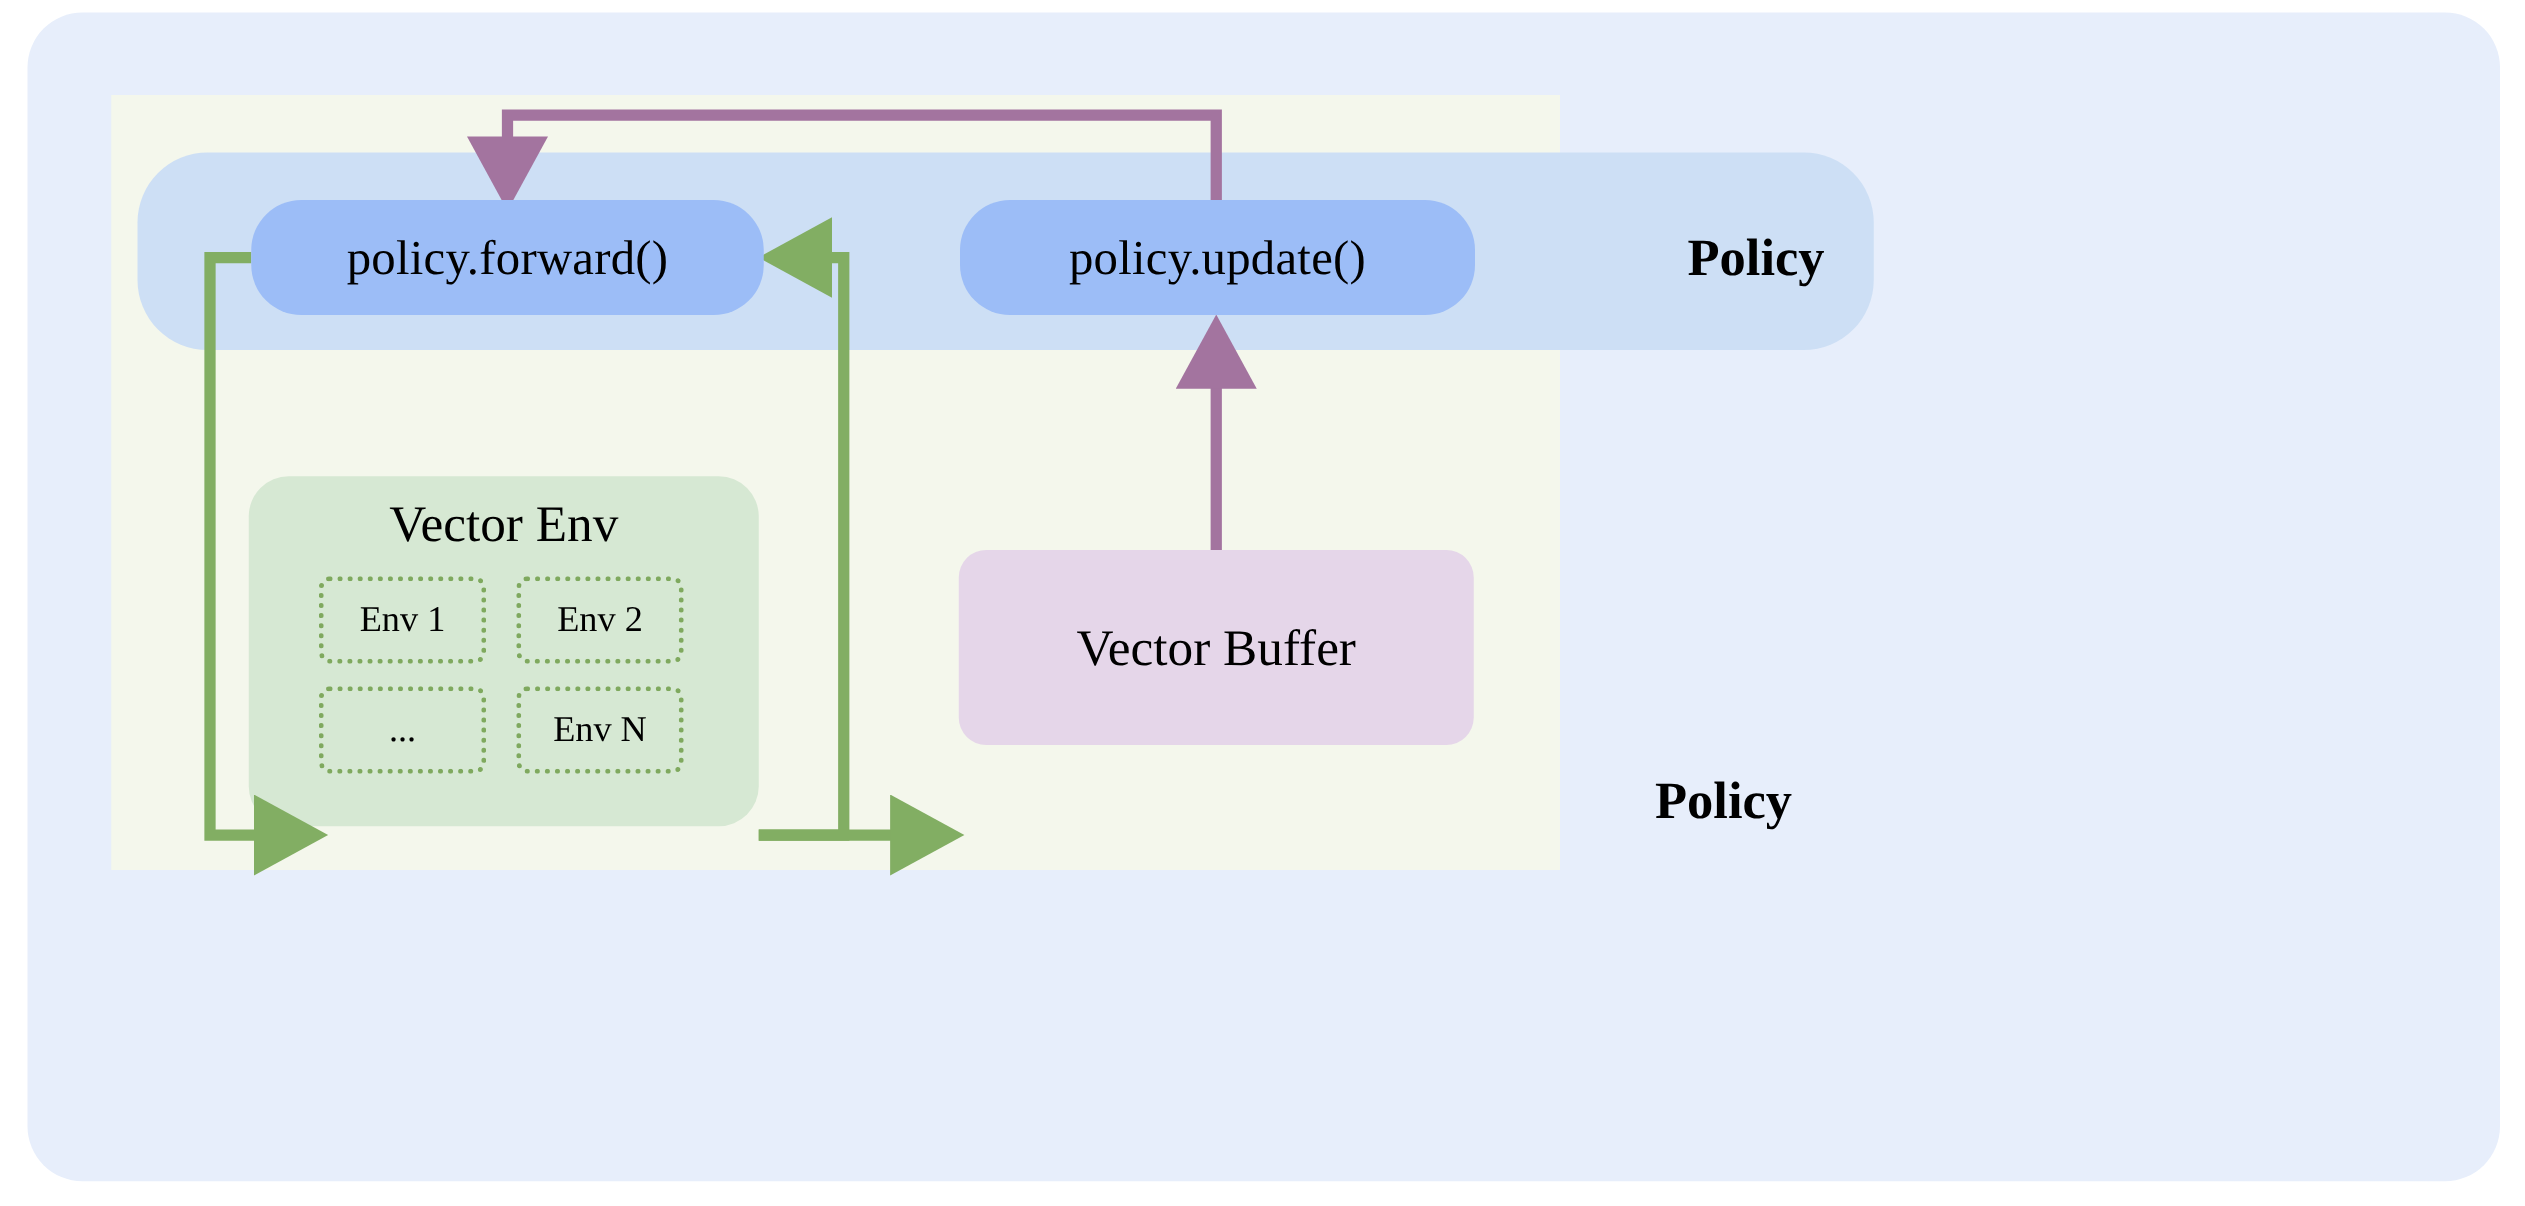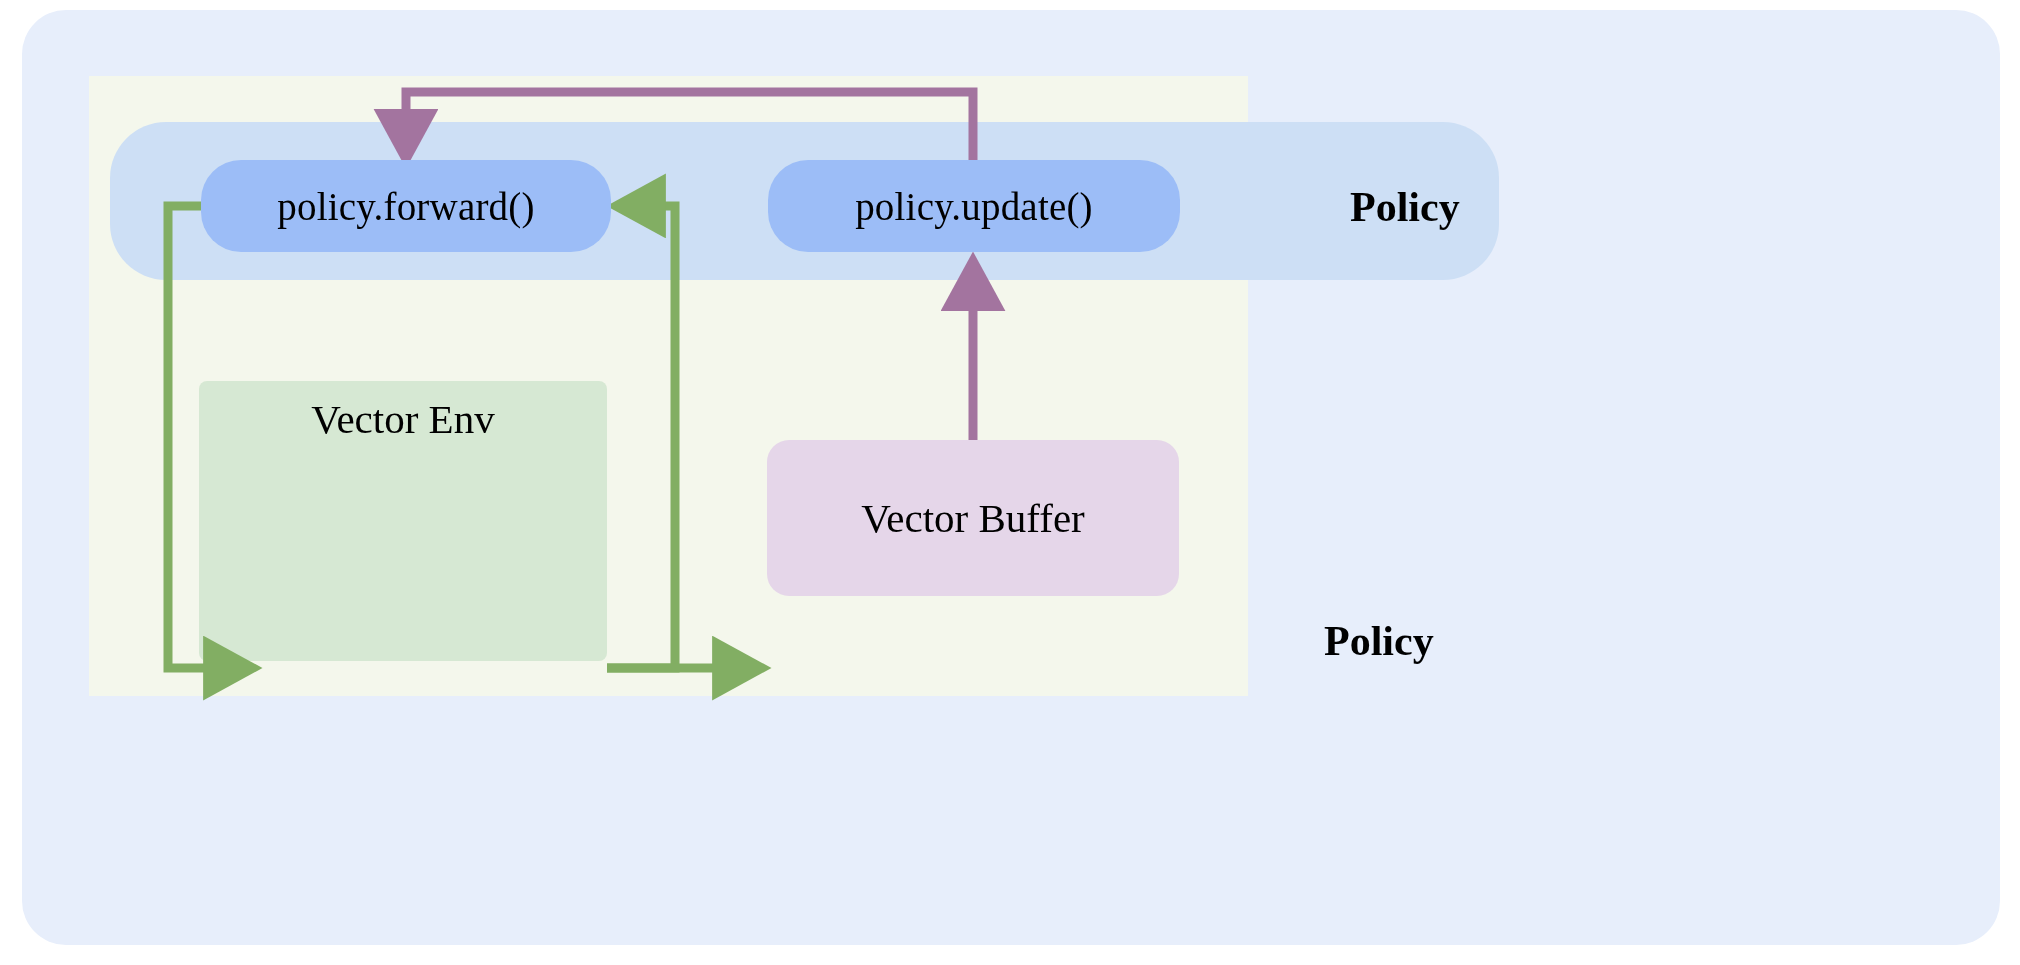"Vector Env" .vecenv-box { border-radius: 8px -> 32px }
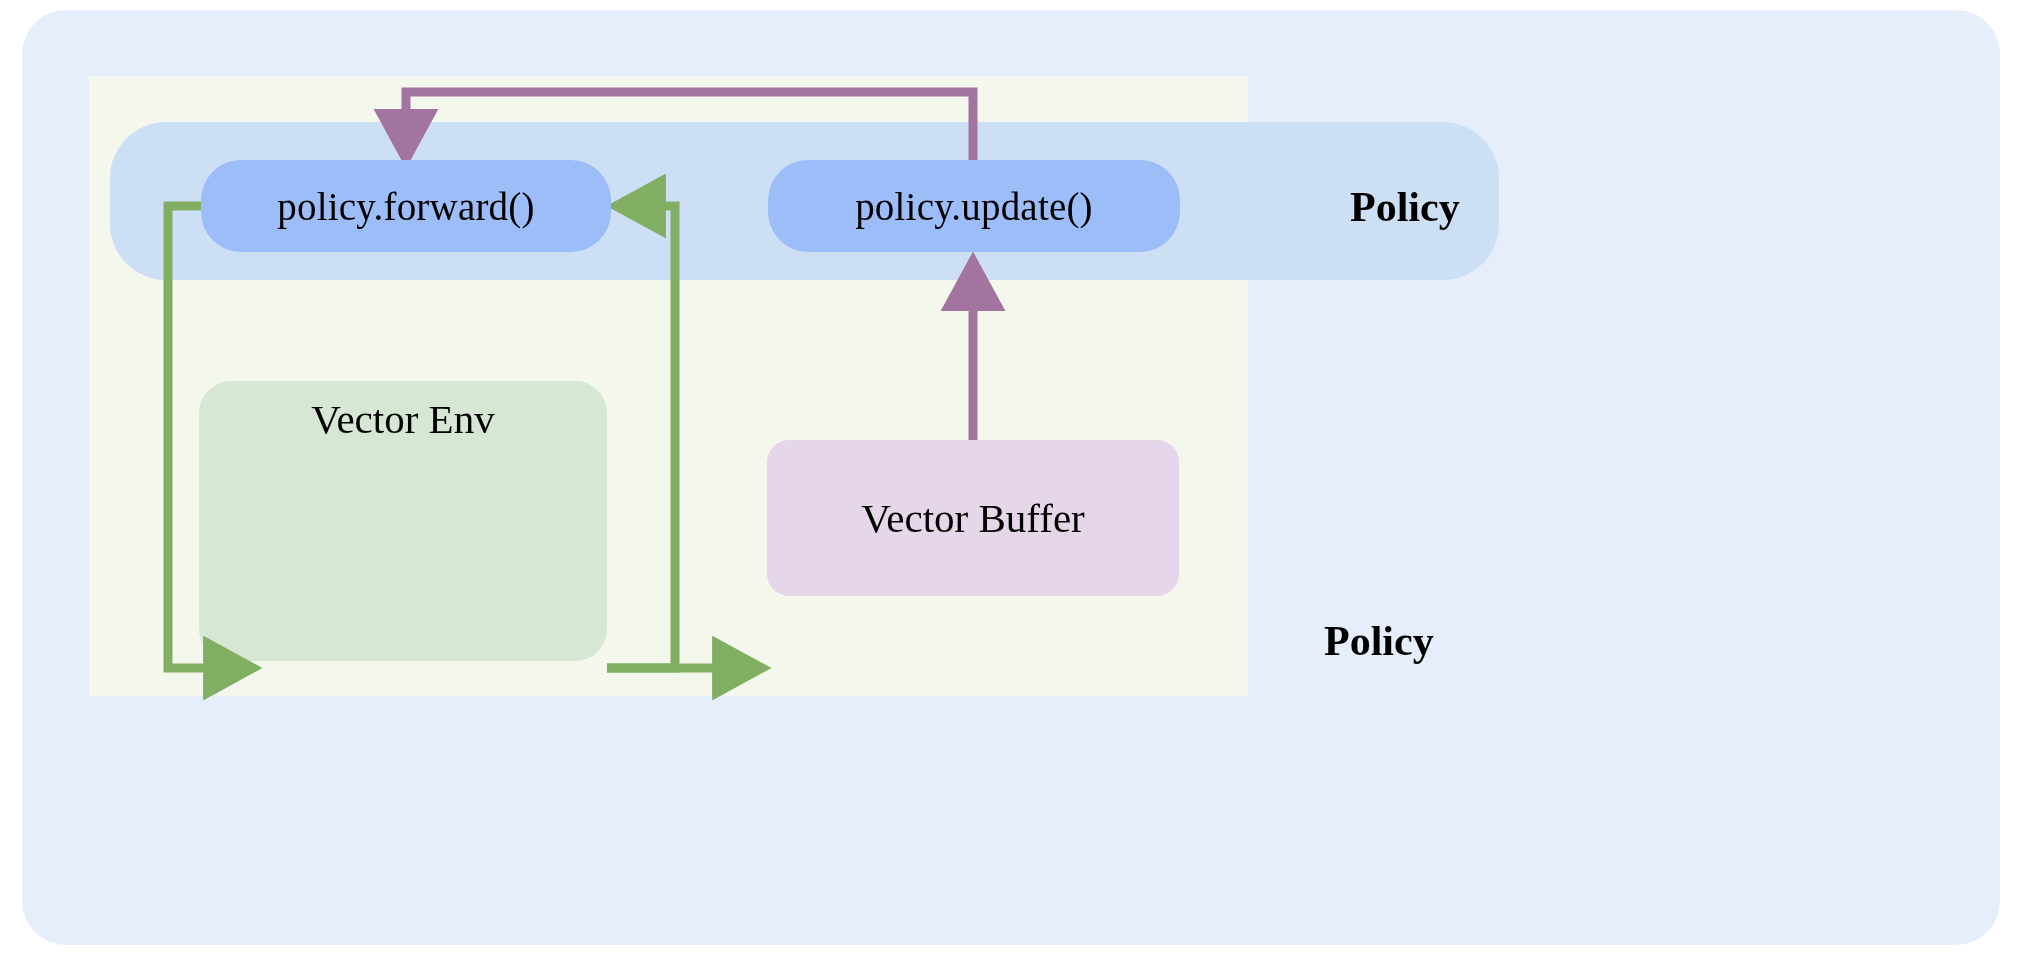"Env 1" div.env-grid { html: none -> <div> <div>Env 1</div> <div>Env 2</div> <div>...</div> <div>Env N</div> </div> }
